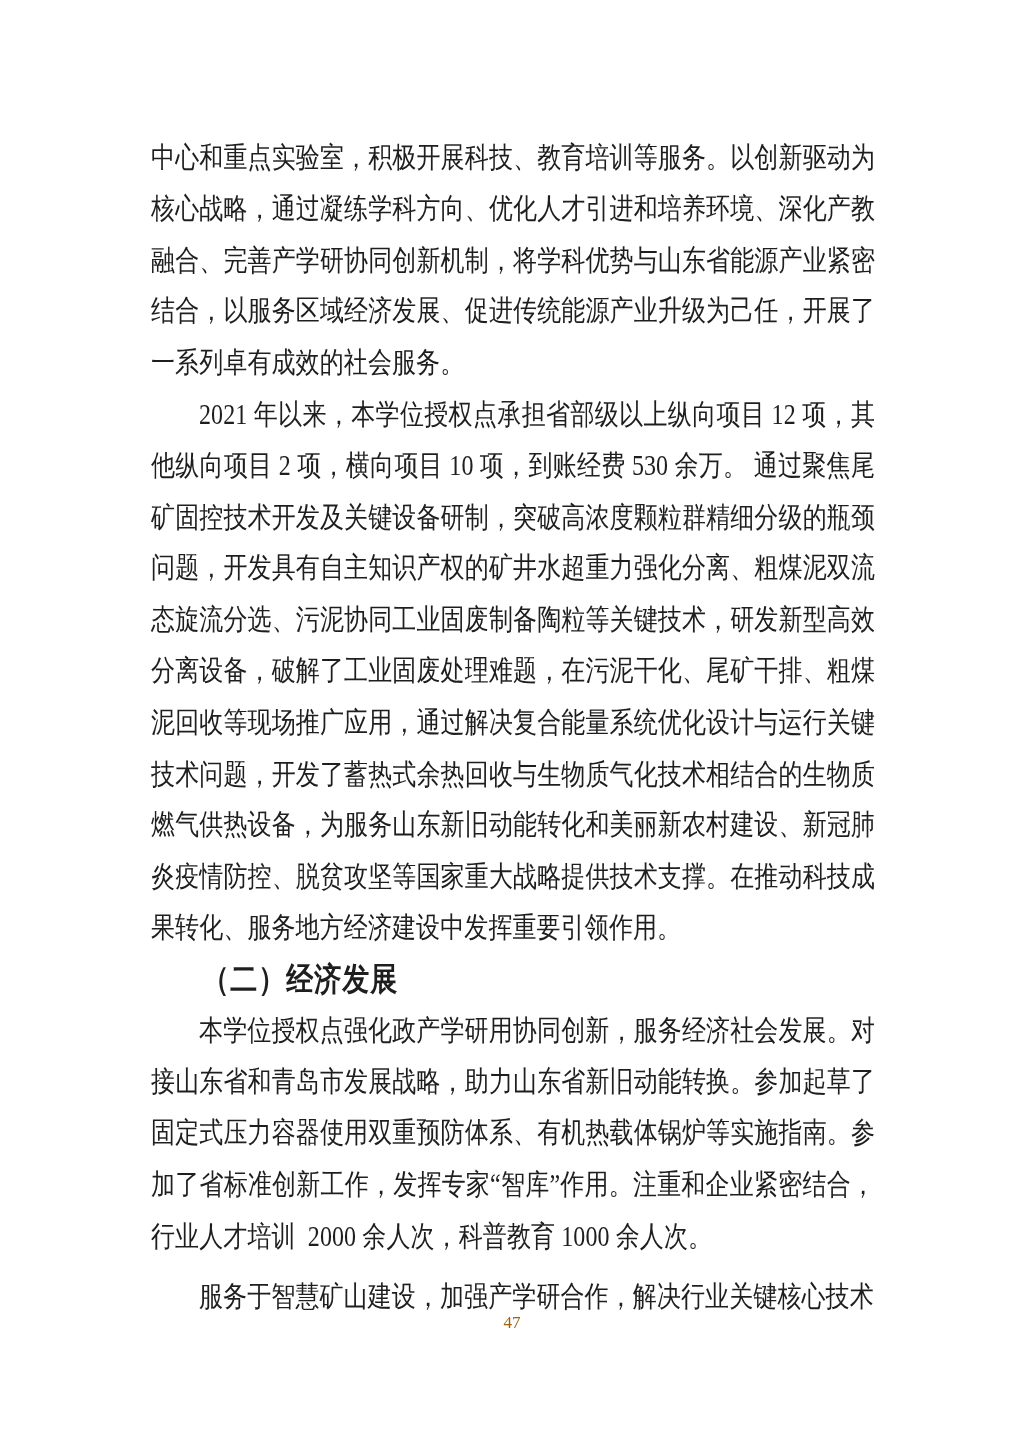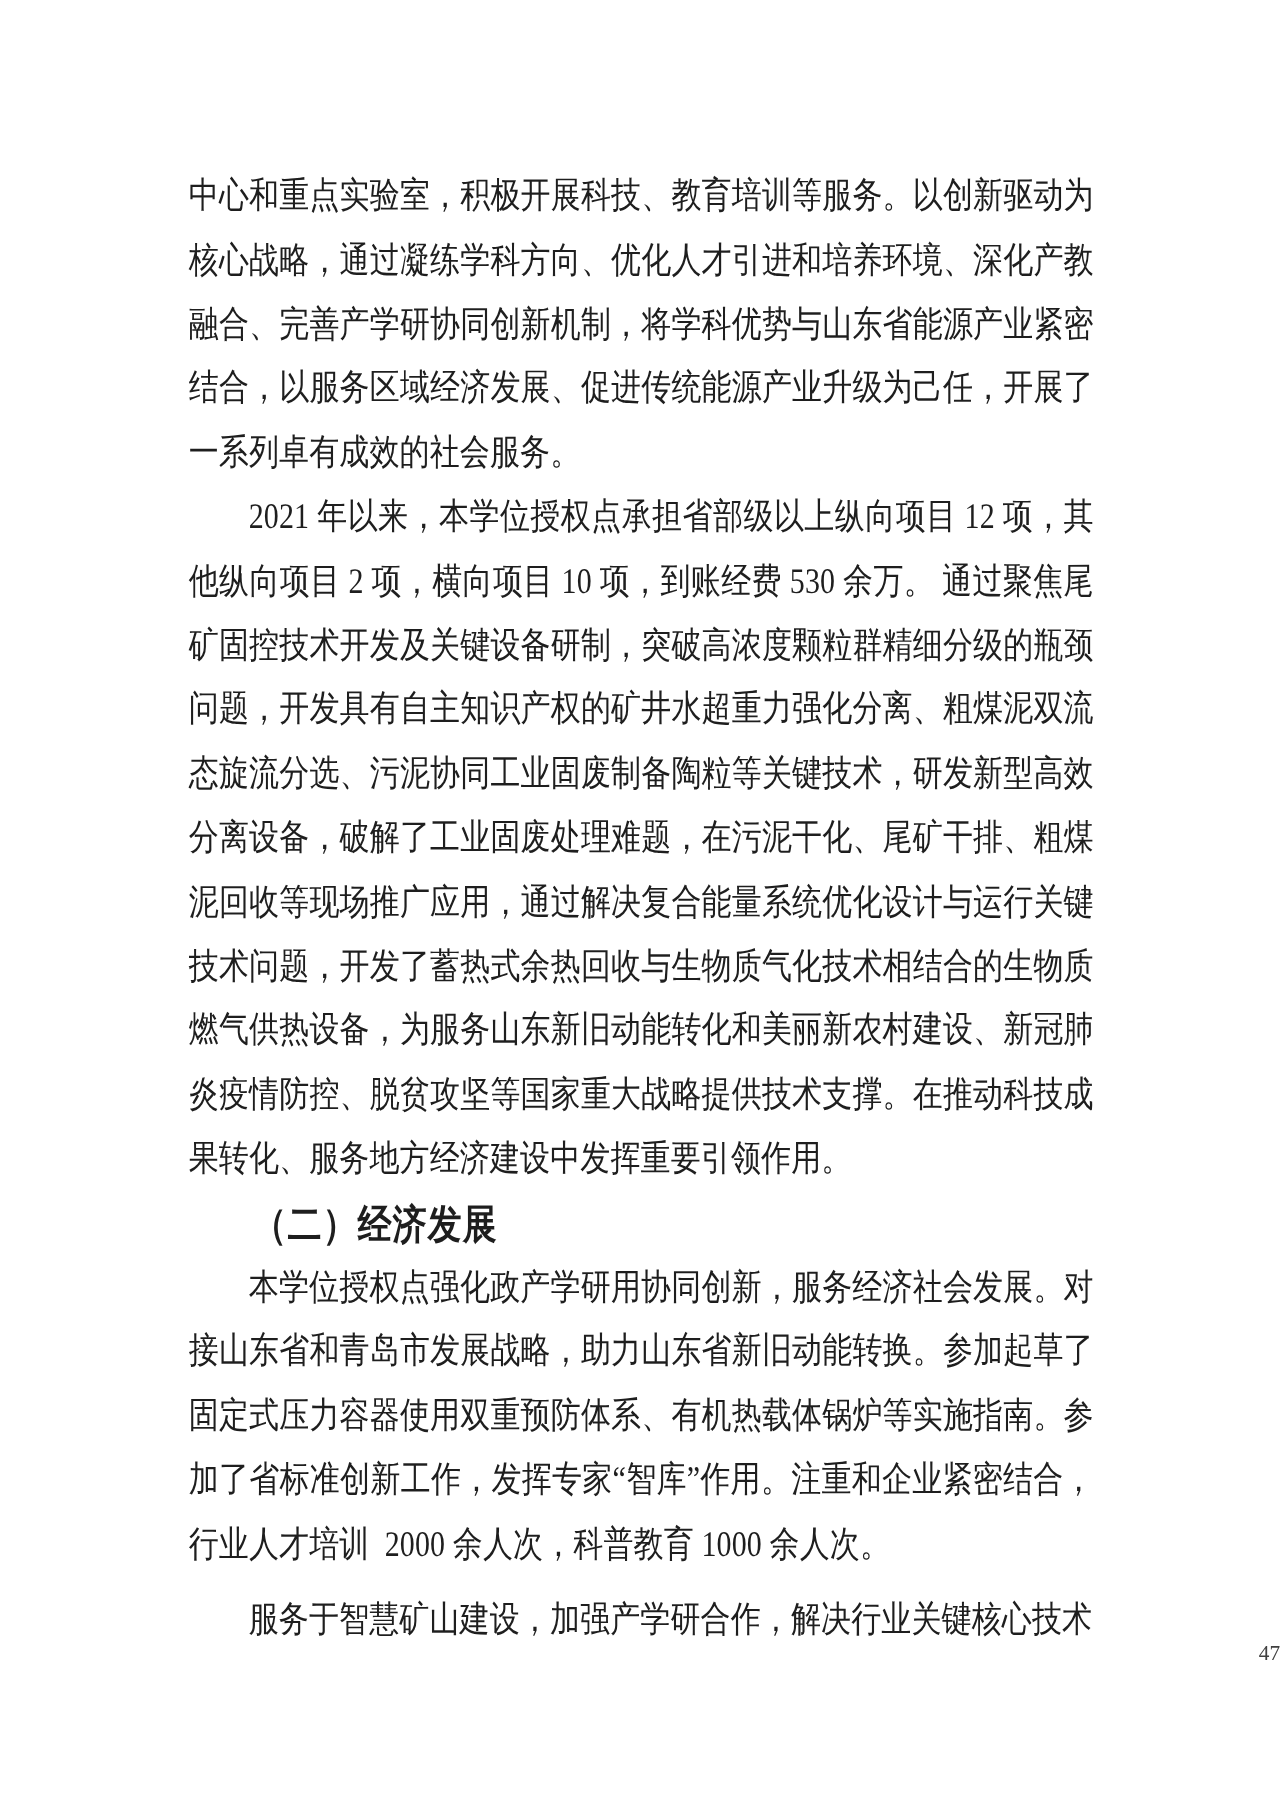"47" .footer { color: #404040 -> #a16207; text-align: right -> center }
